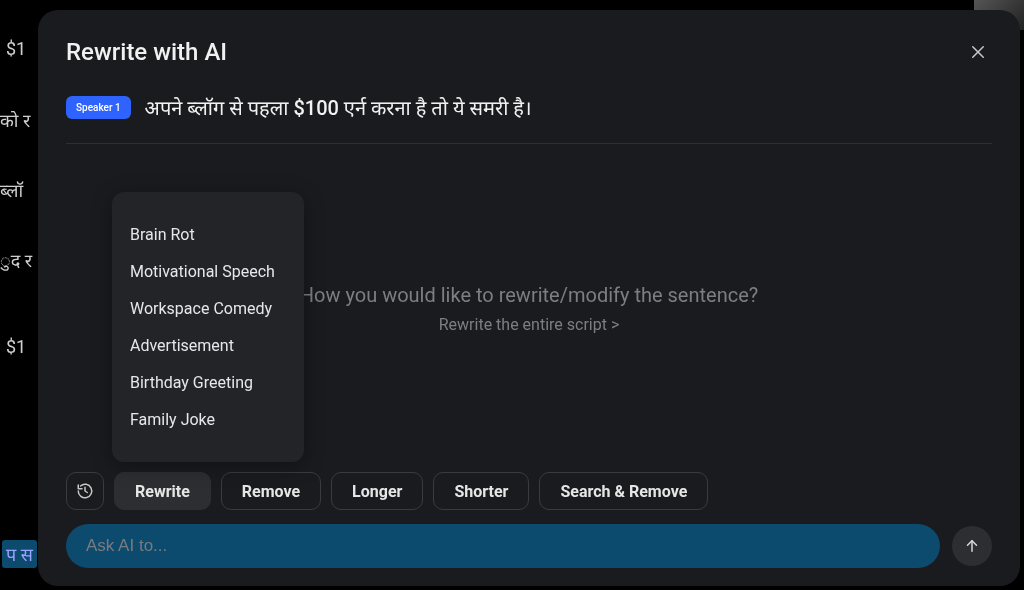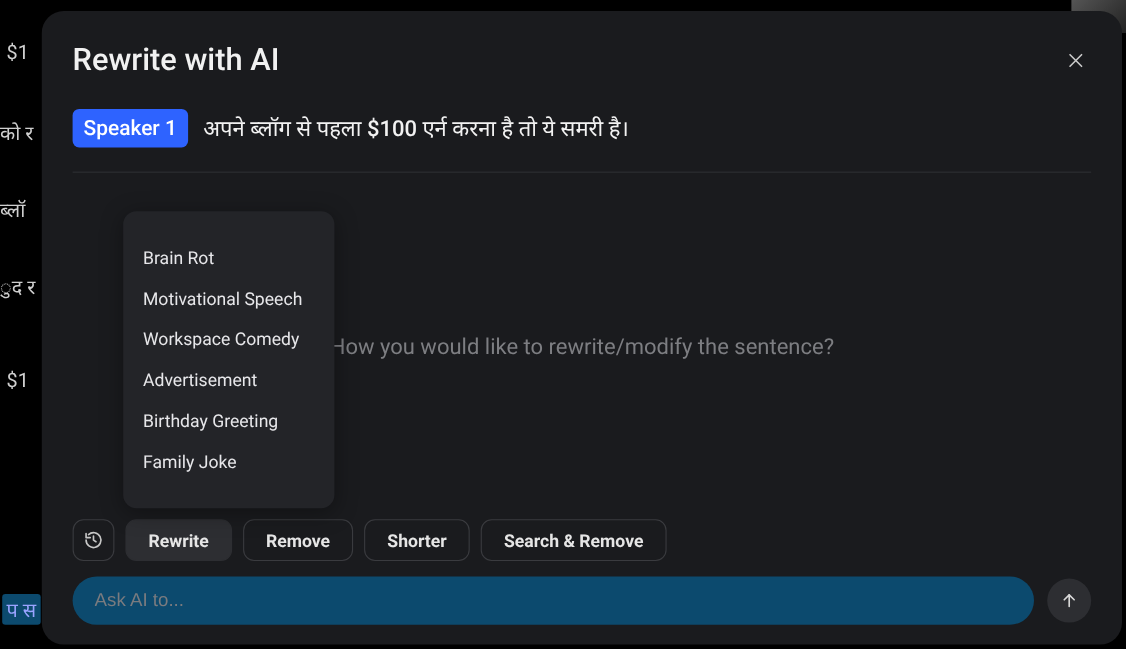"Rewrite with AI" .modal-title { font-size: 28px -> 24px }
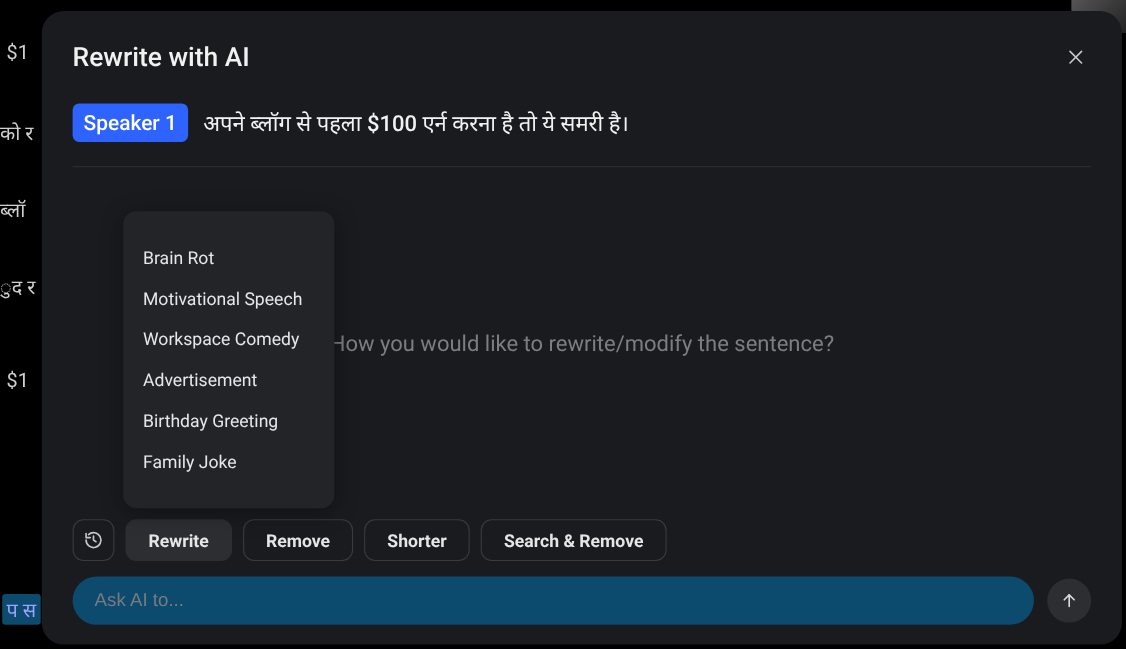"Speaker 1" .speaker-badge { font-size: 19px -> 10px }
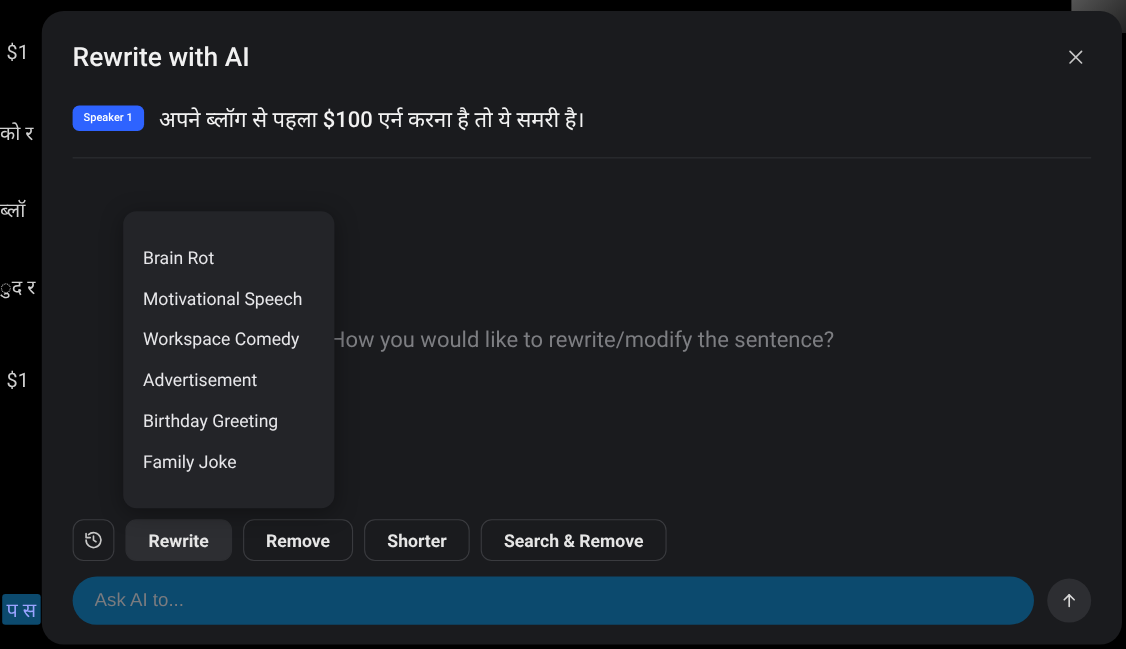"Rewrite the entire script >" div.prompt-sub { html: none -> <div>Rewrite the entire script &gt;</div> }
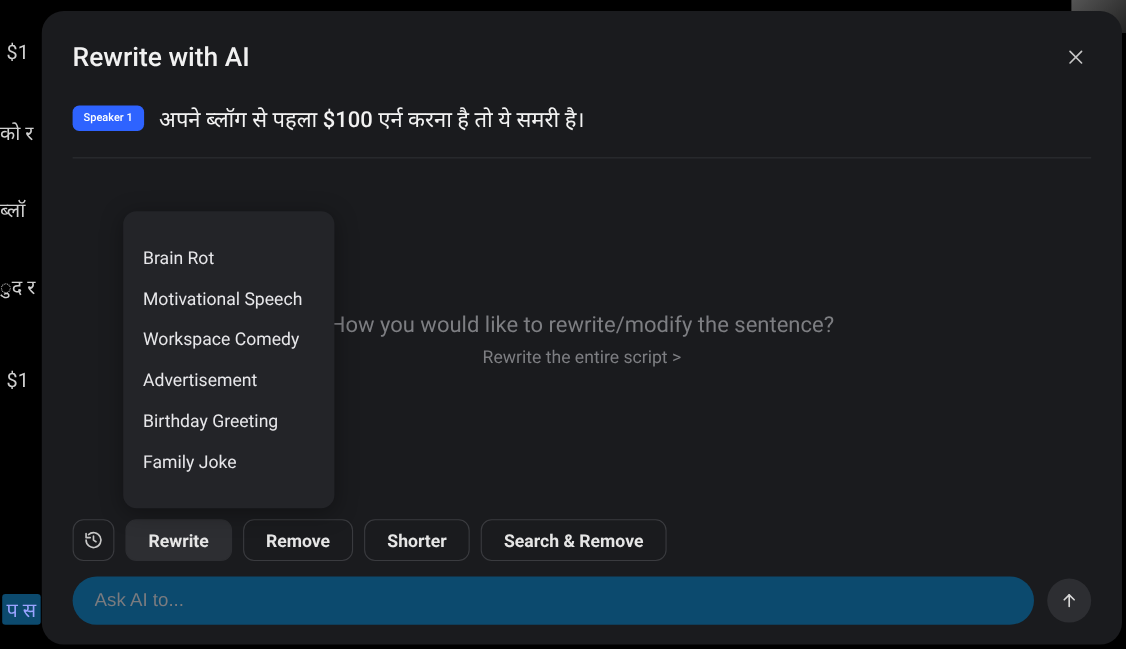"Longer" div.pill { html: none -> <div>Longer</div> }
